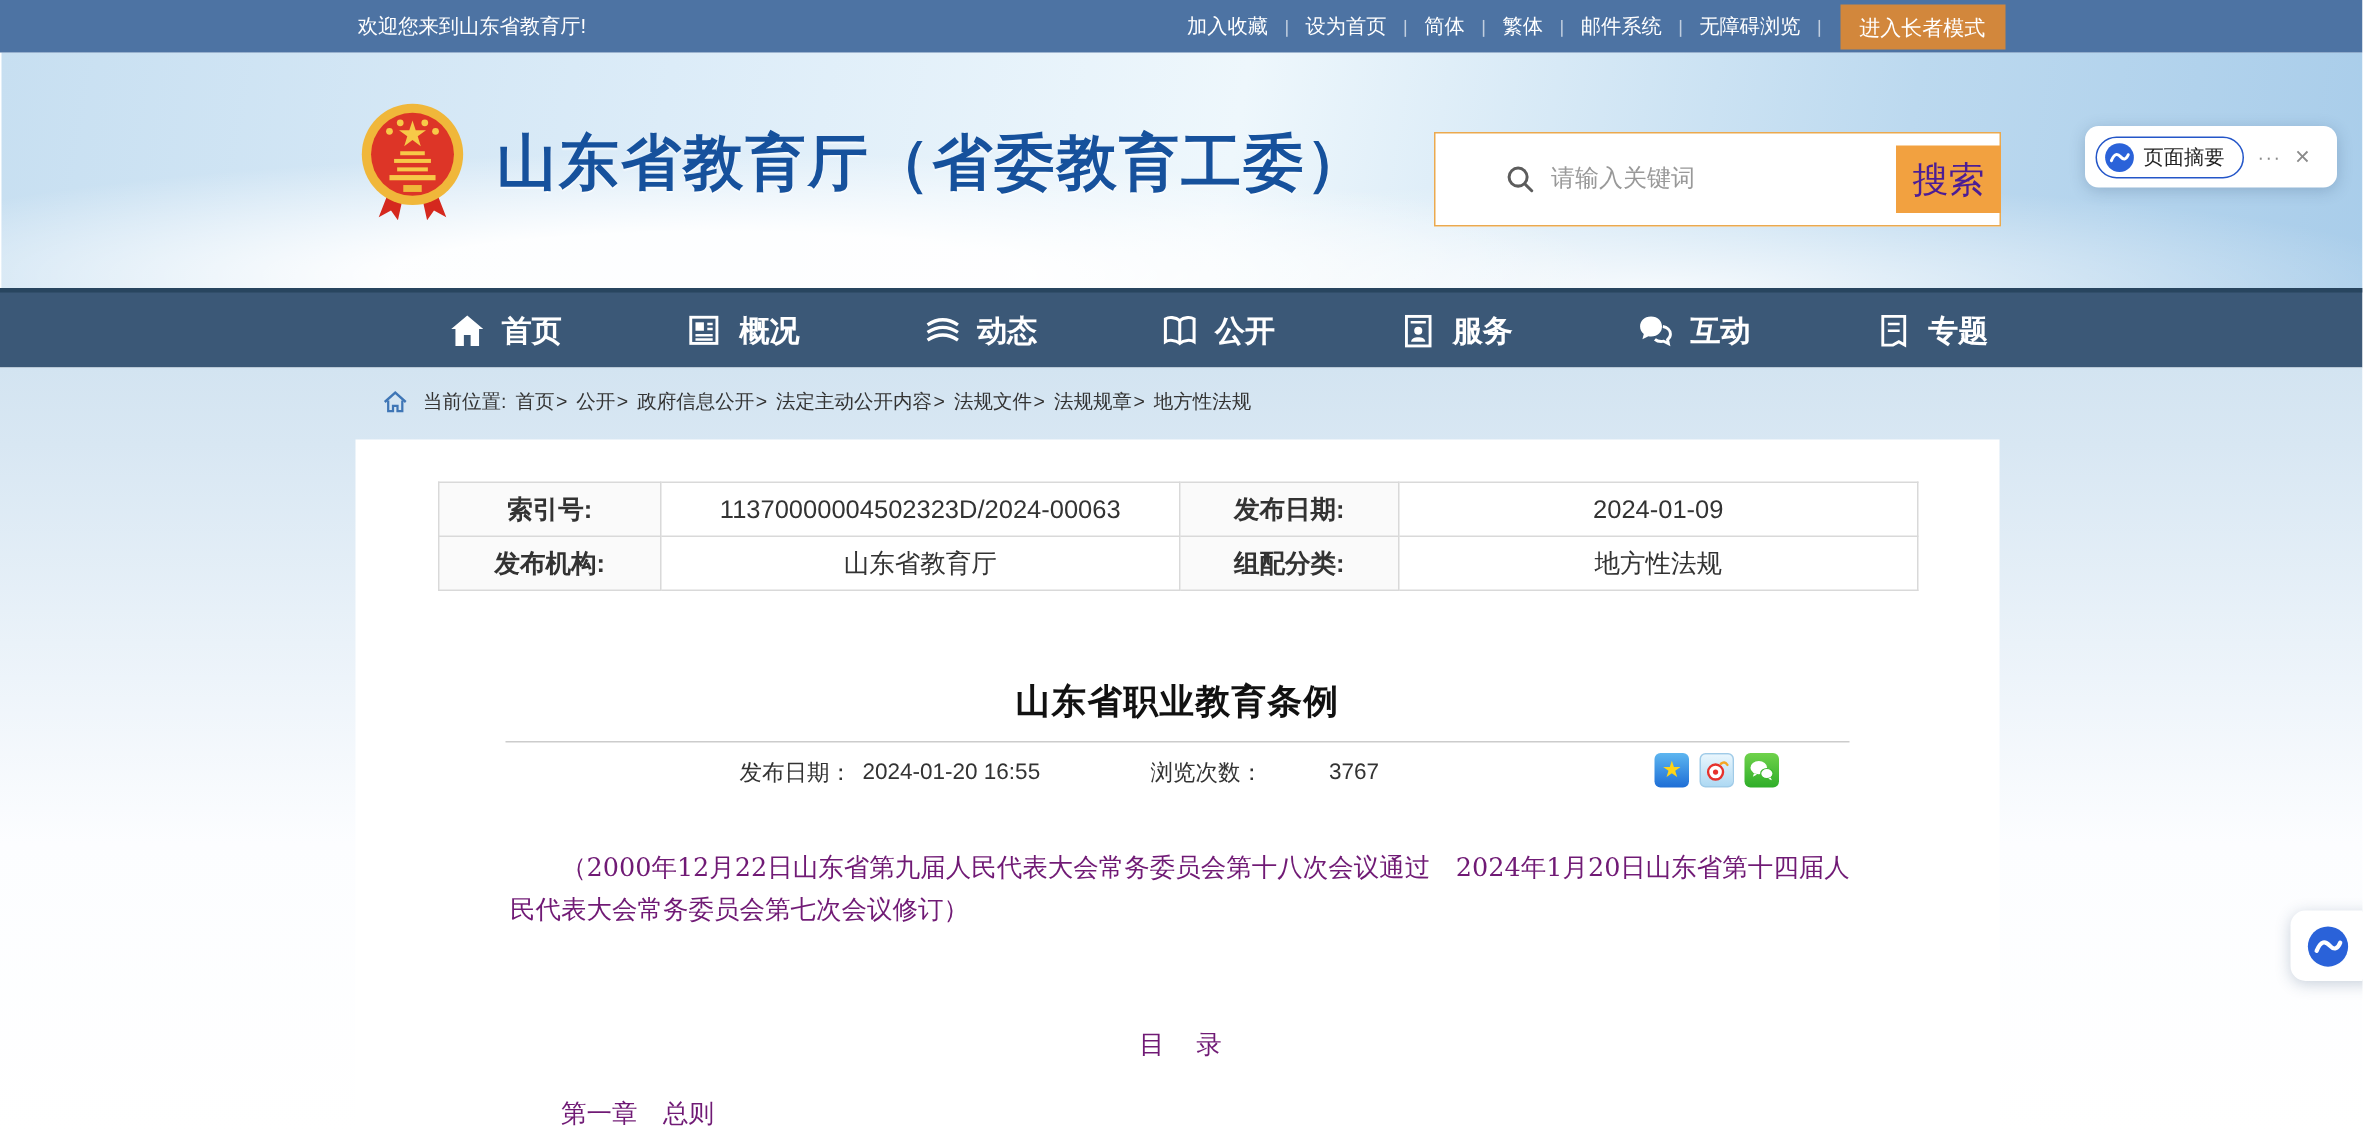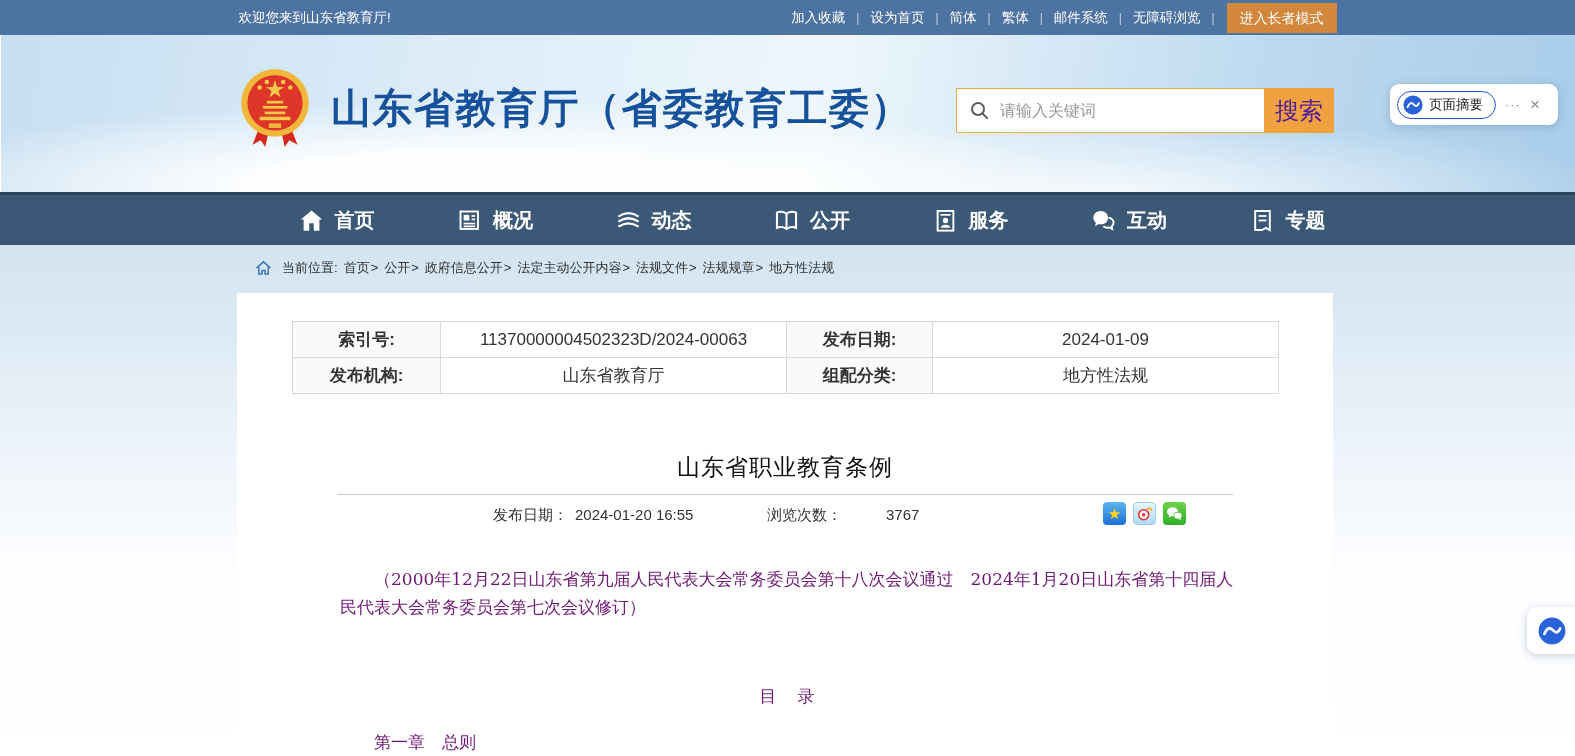"请输入关键词" .search-box { height: 45px -> 63px; padding-left: none -> 34px }
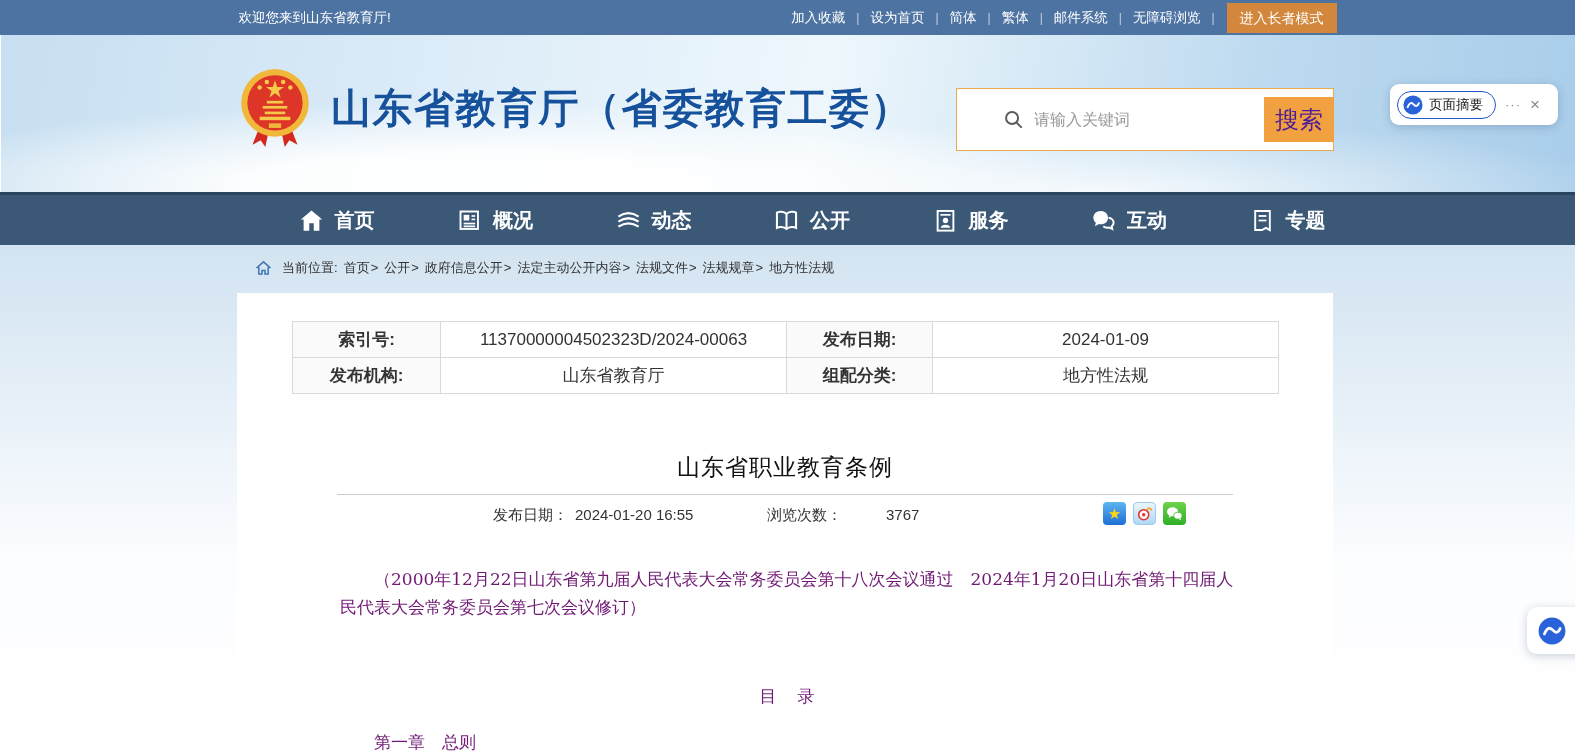"山东省职业教育条例" .article-title { font-weight: normal -> bold }
